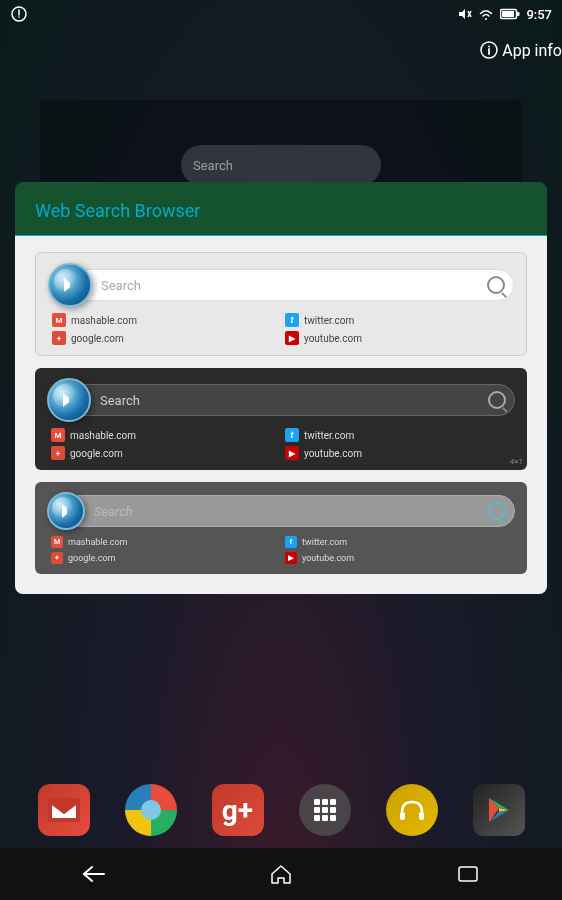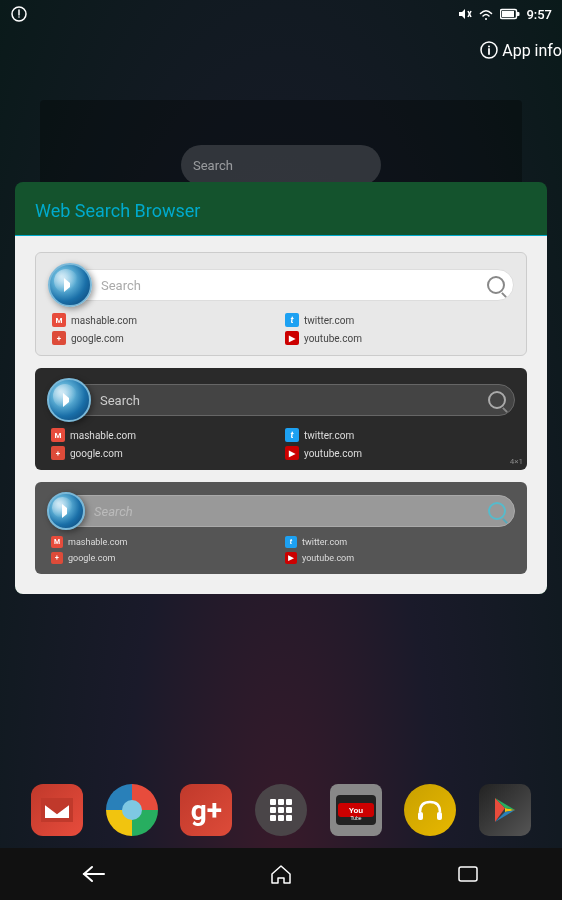"You" div.dock-icon { html: <div> <svg> <rect></rect> <rect></rect> <text>You</text> <text>Tube</text> </svg> </div> -> none }
